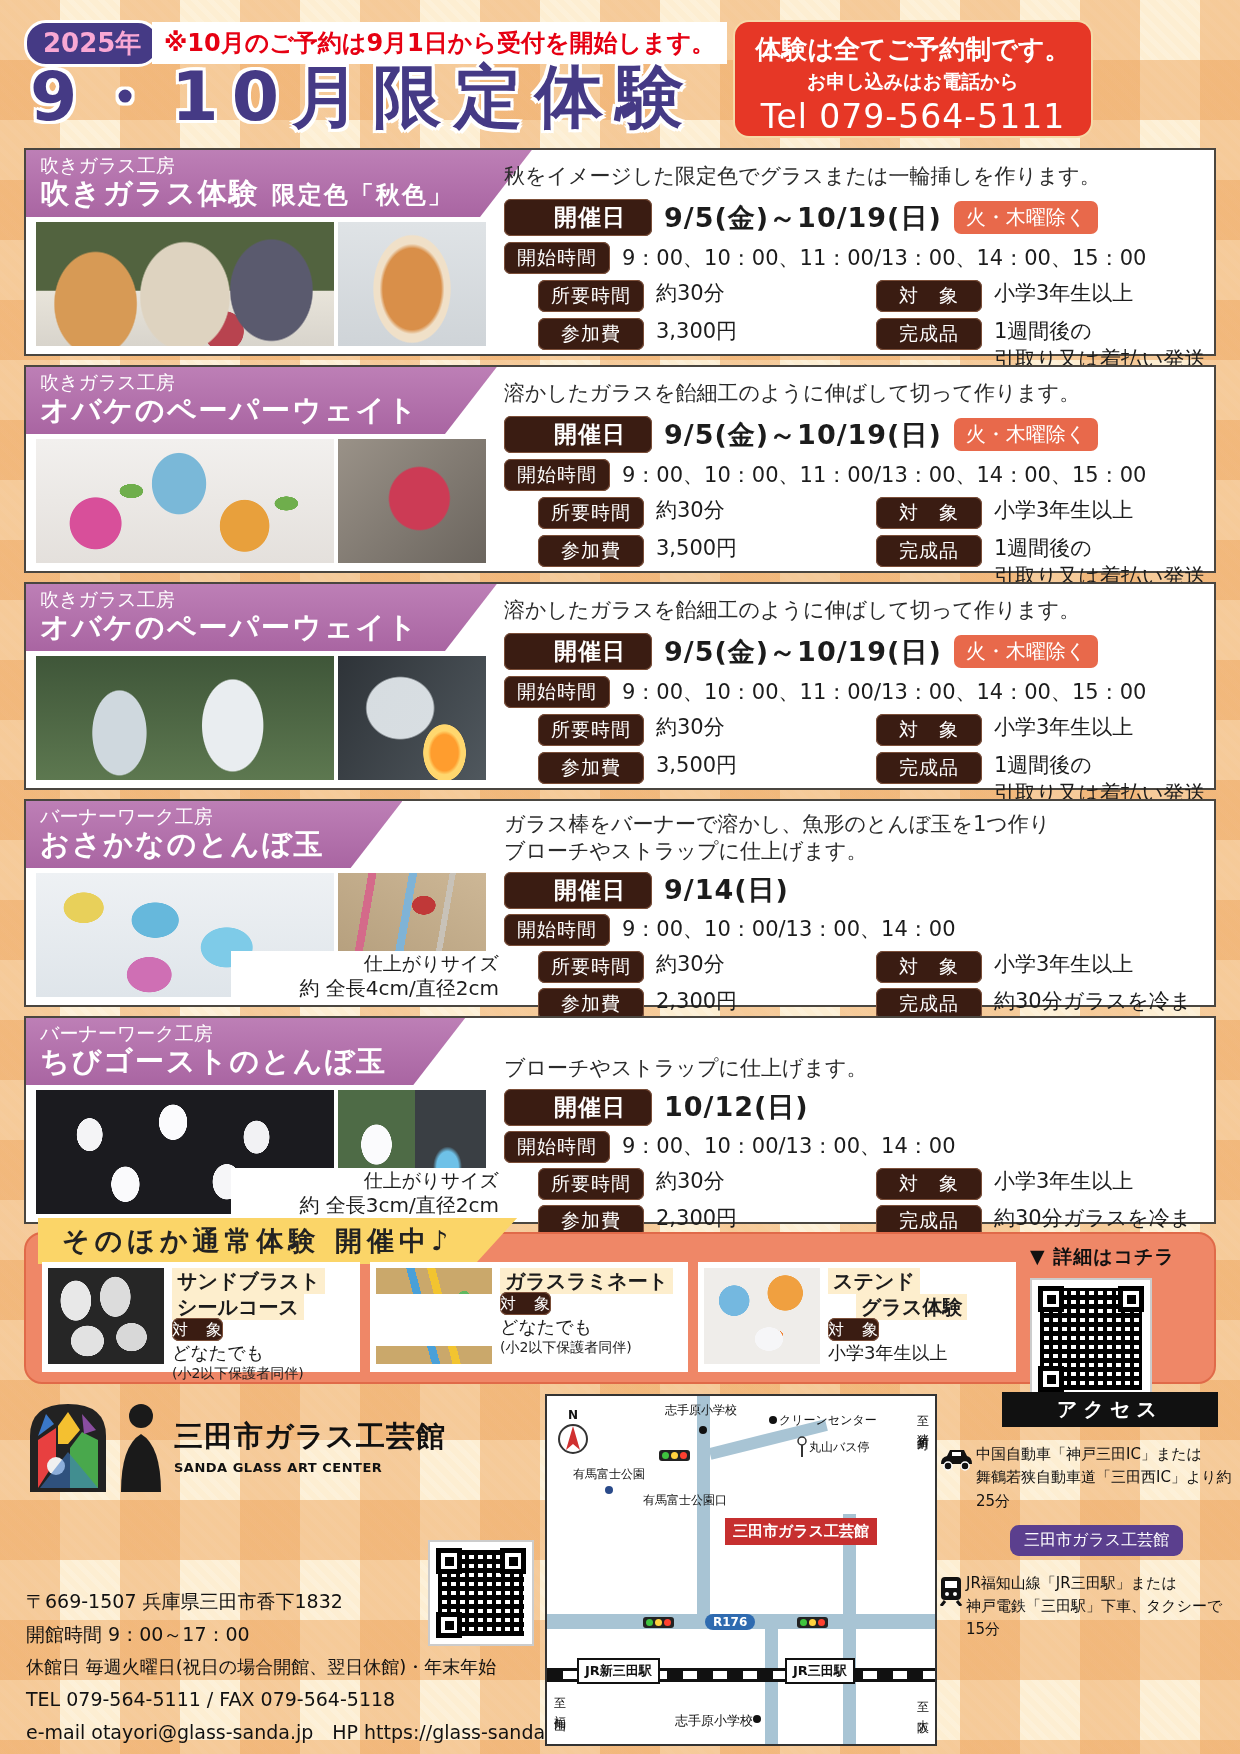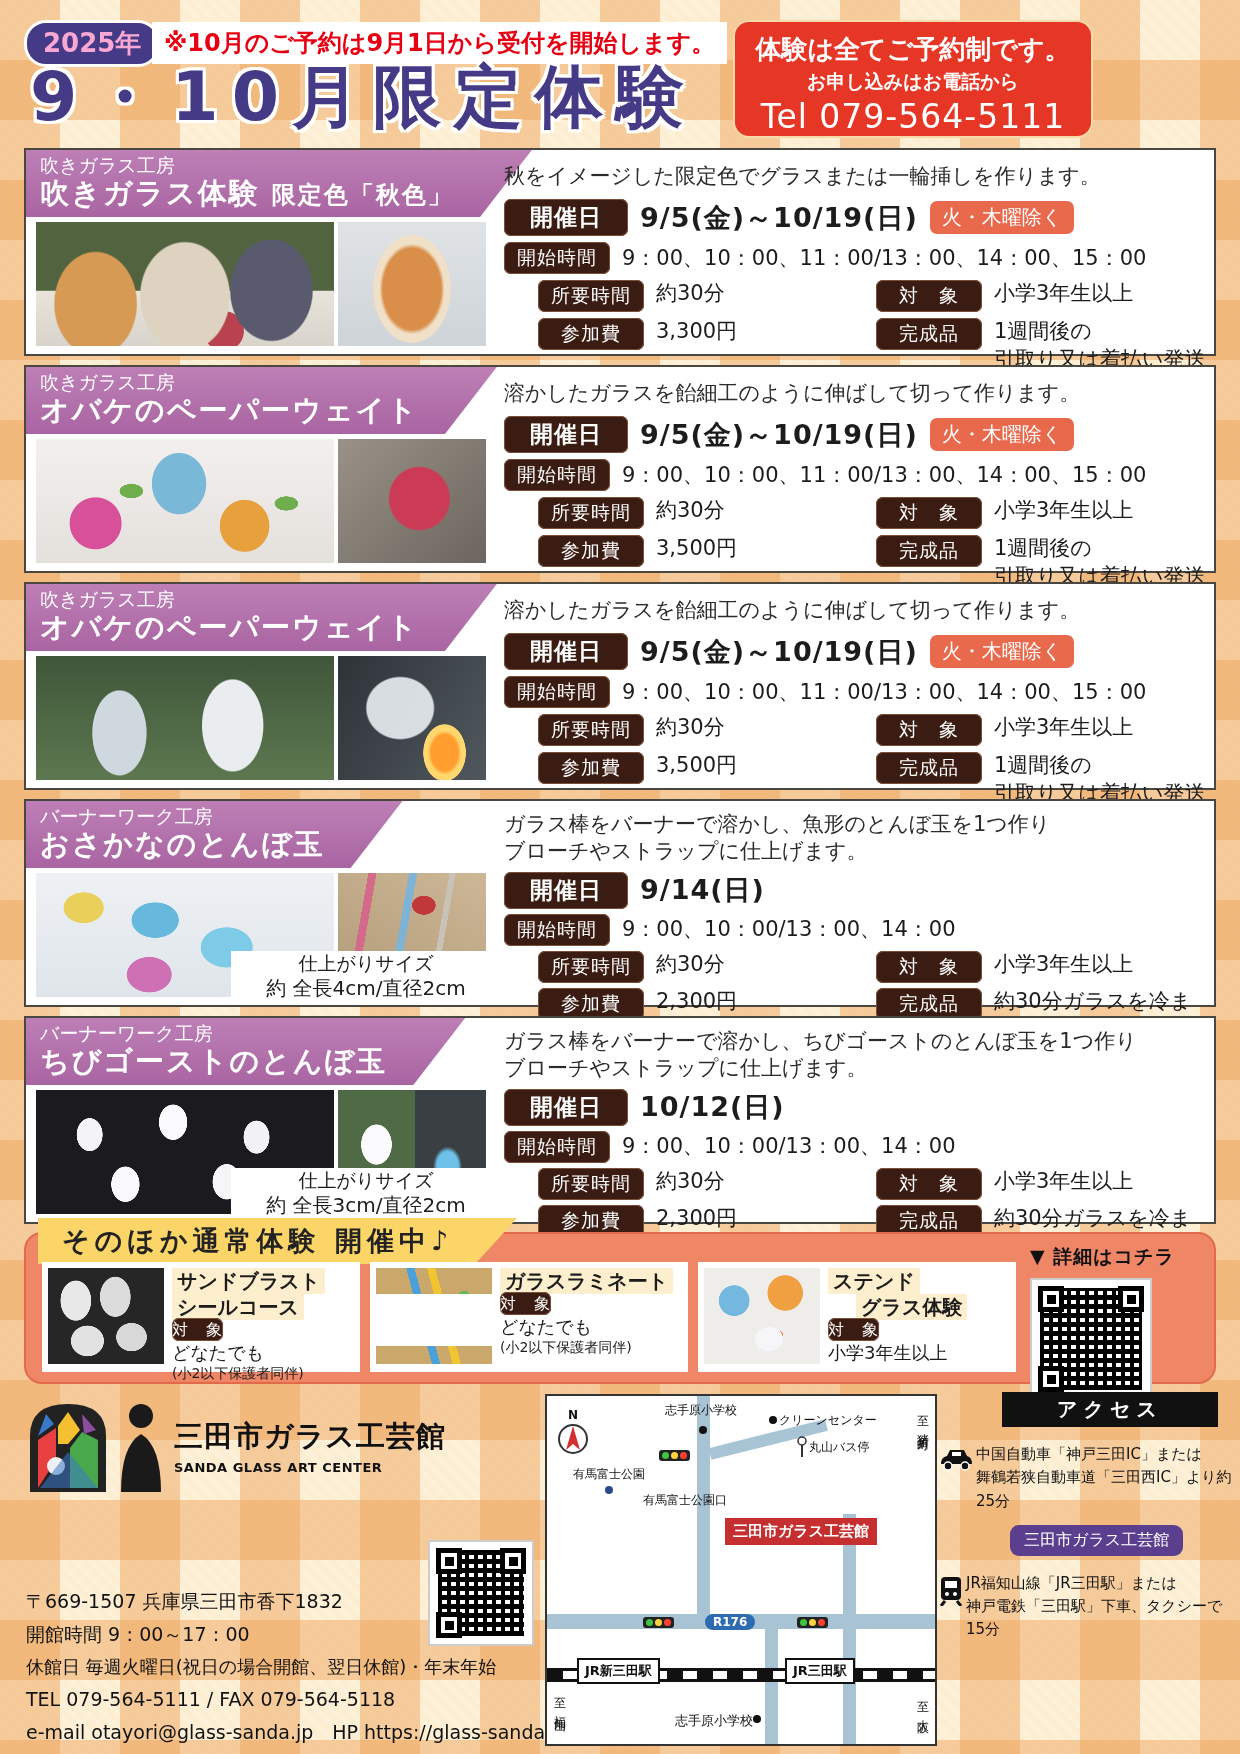"開催日" .chip.lg { padding-left: none -> 24px }
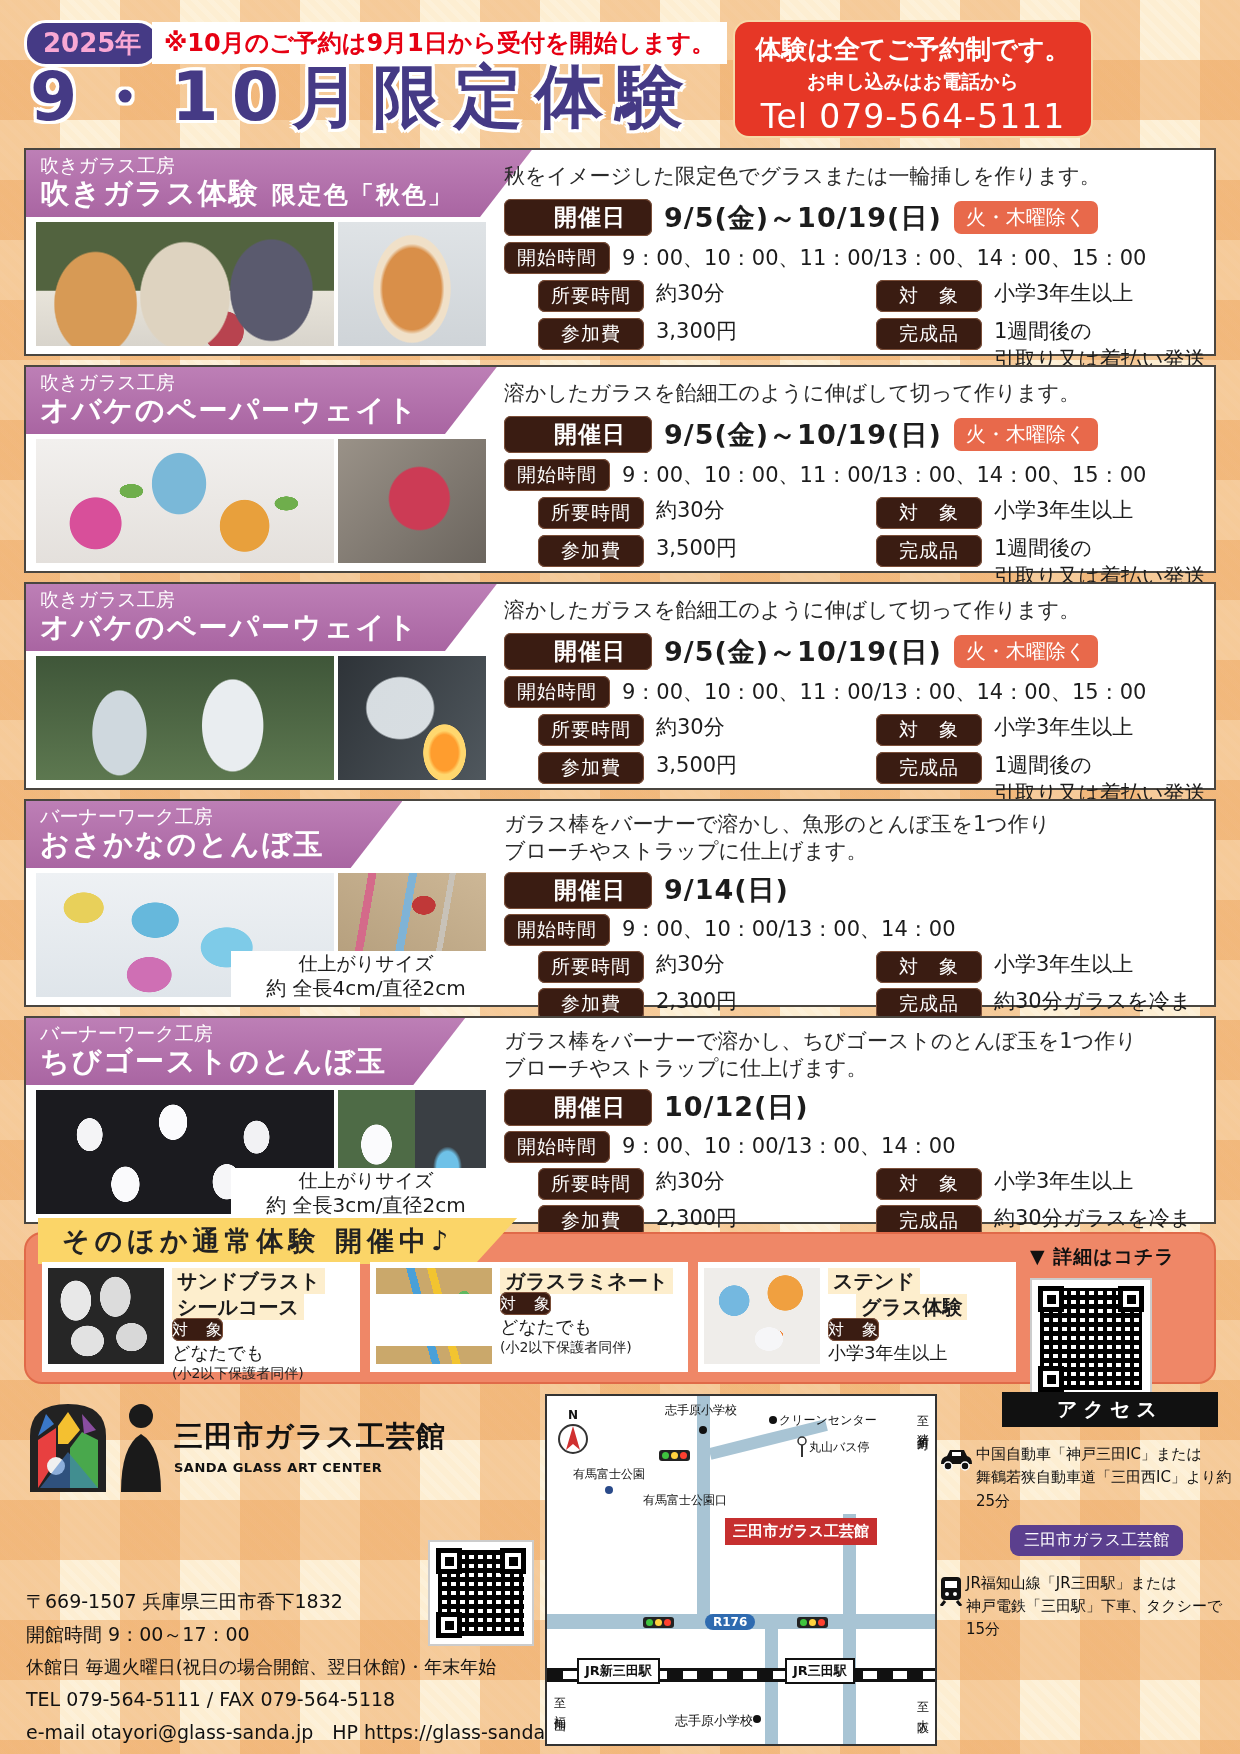"仕上がりサイズ" .size { text-align: center -> right }
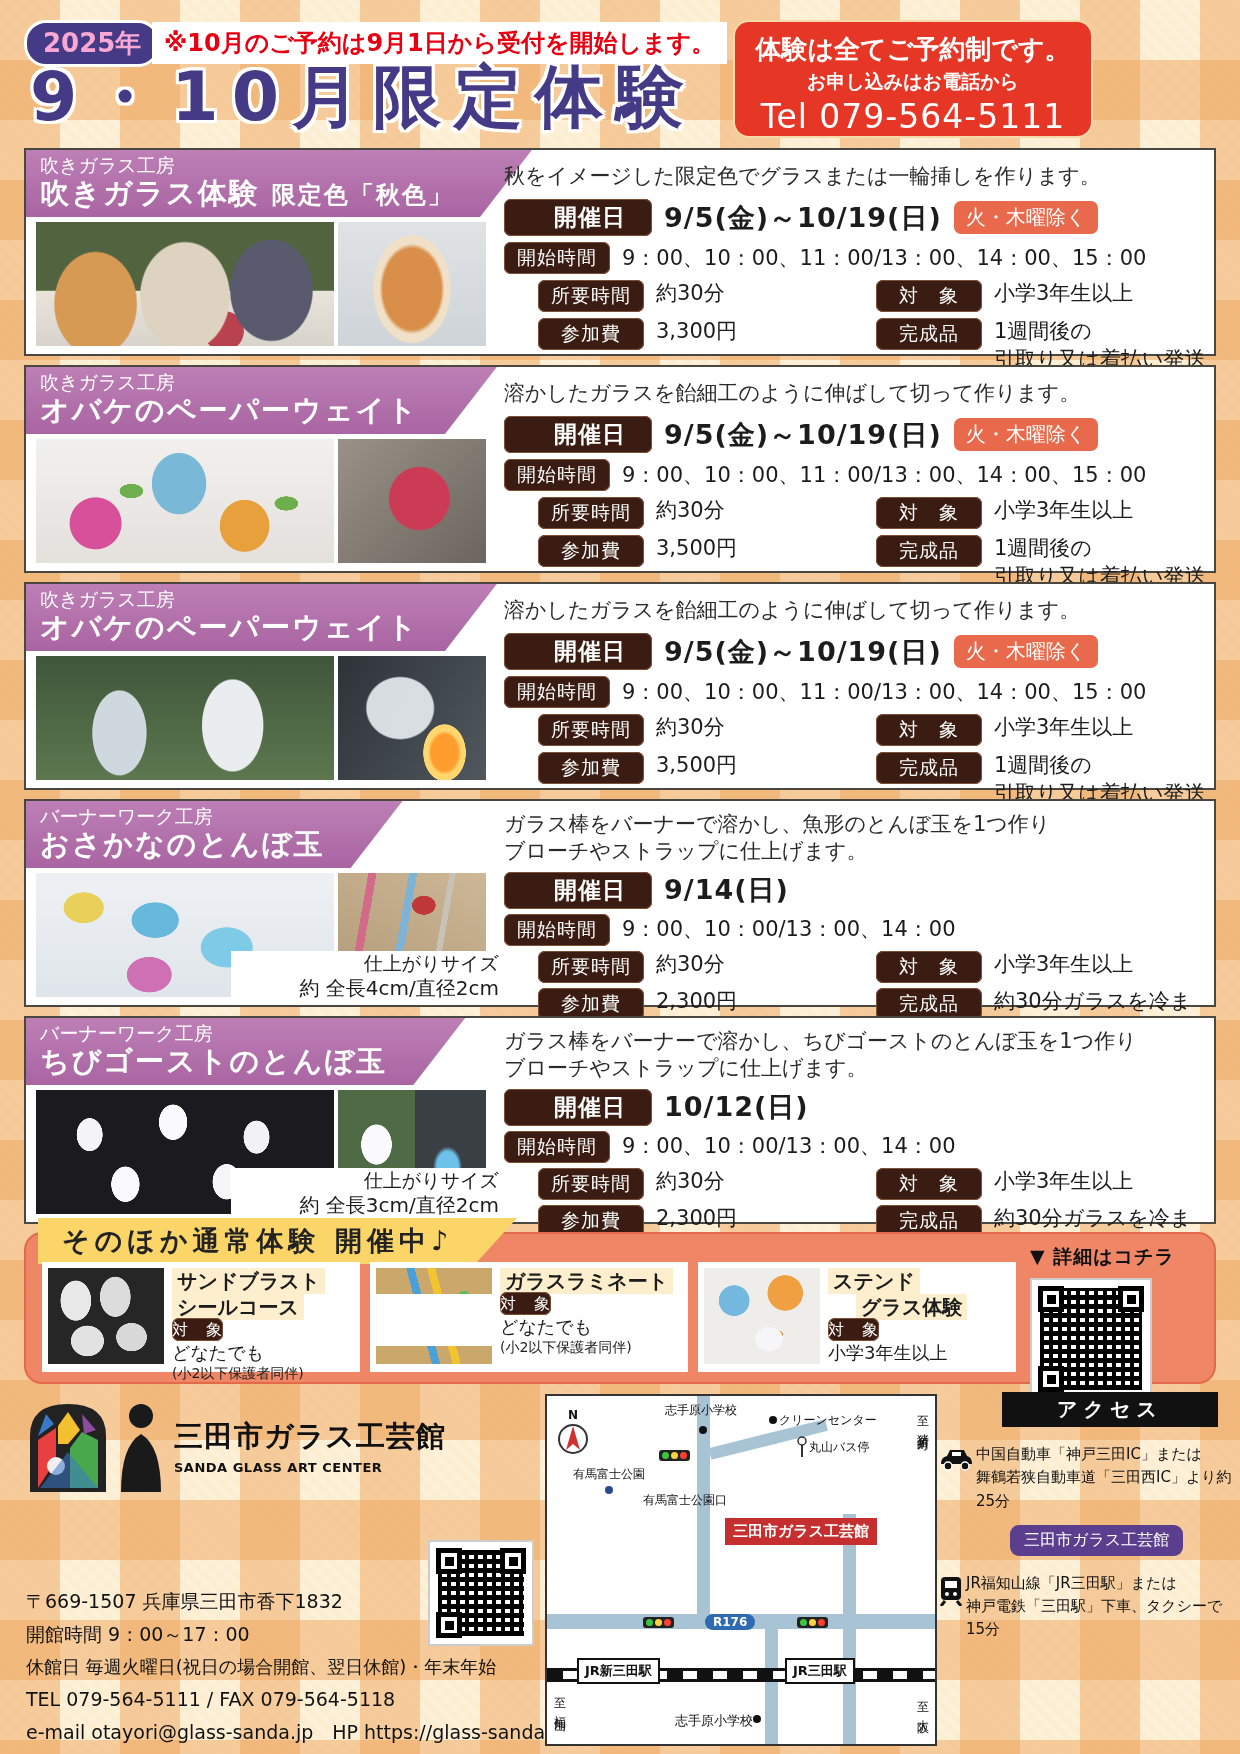"ガラス棒をバーナーで溶かし、ちびゴーストのとんぼ玉を1つ作り" span { html: <span>ガラス棒をバーナーで溶かし、ちびゴーストのとんぼ玉を1つ作り</span> -> none }
